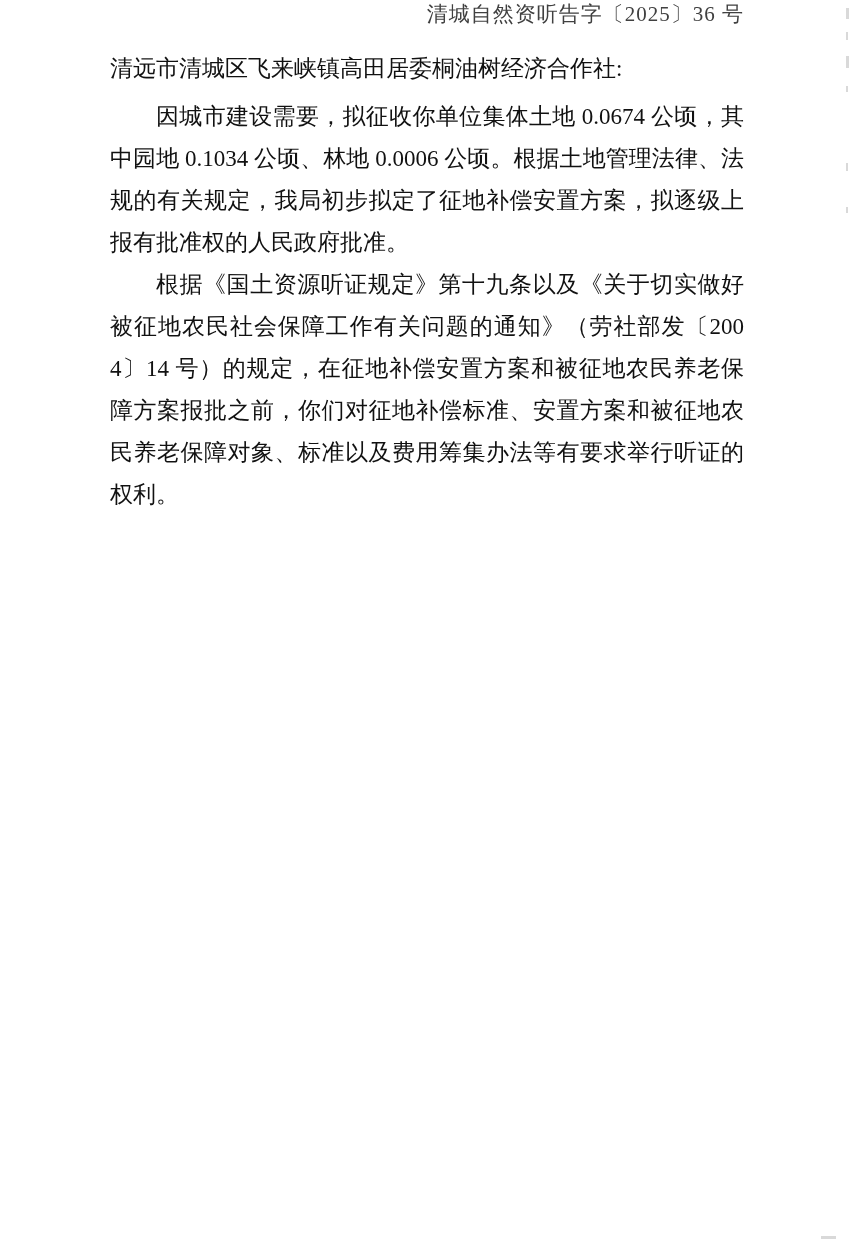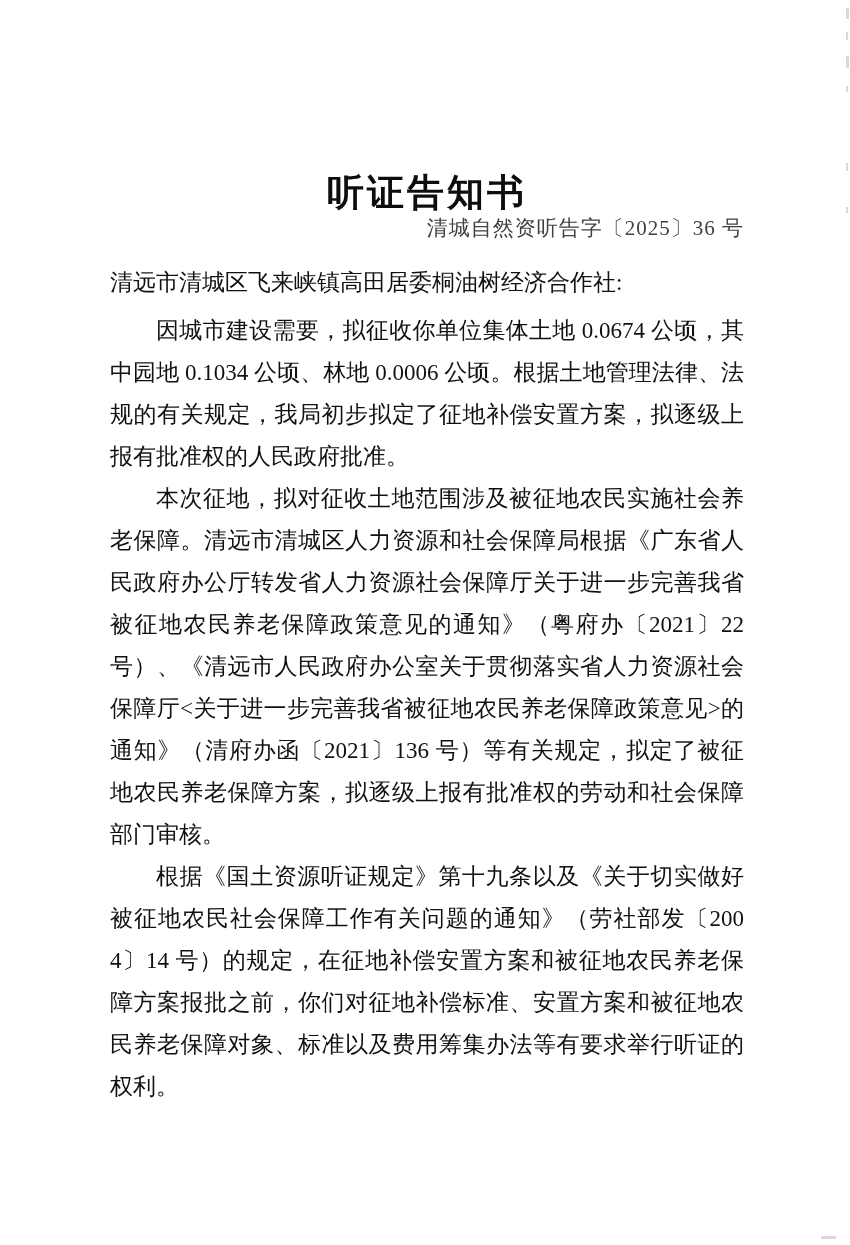"听证告知书" h1.doc-title { html: <h1>听证告知书</h1> -> none }
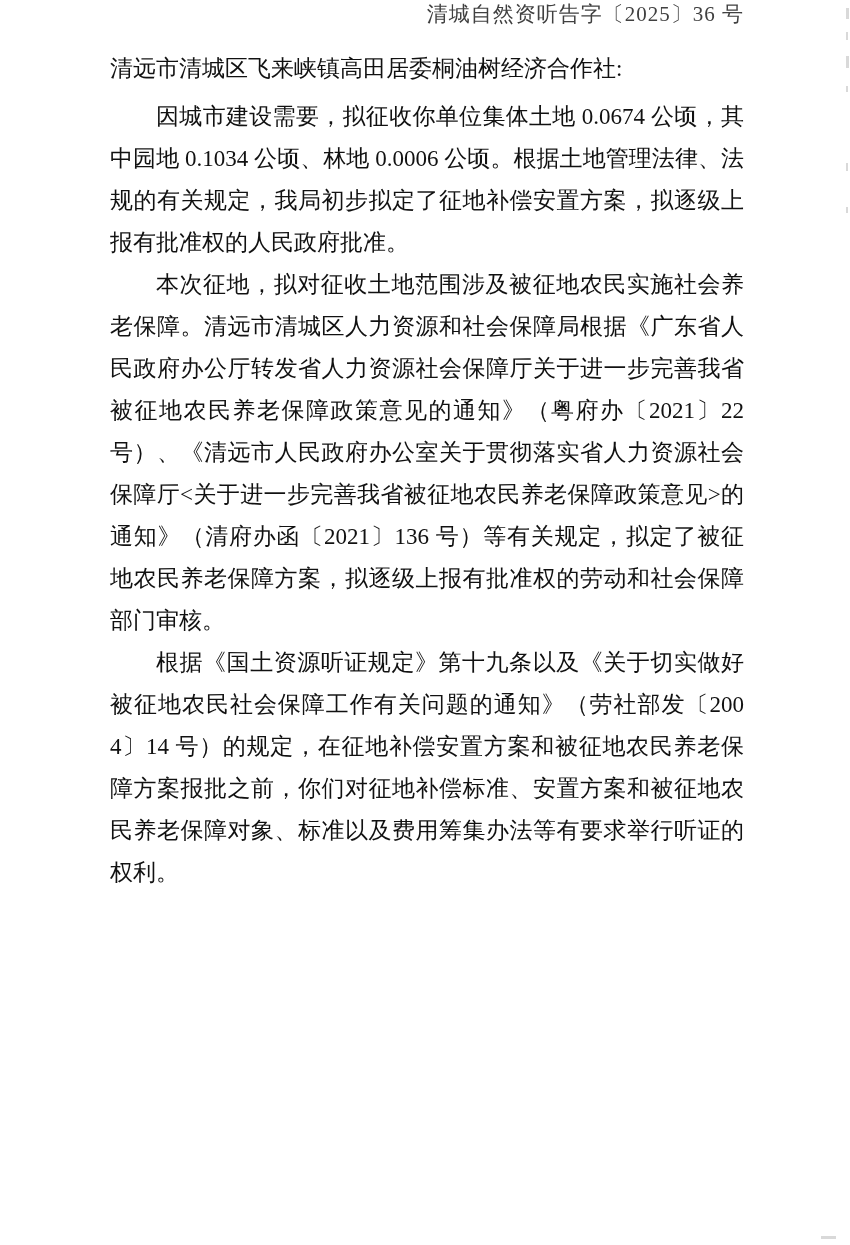"本次征地，拟对征收土地范围涉及被征地农民实施社会养老保障。清远市清城区人力资源和" p { html: <p>本次征地，拟对征收土地范围涉及被征地农民实施社会养老保障。清远市清城区人力资源和社会保障局根据《广东省人民政府办公厅转发省人力资源社会保障厅关于进一步完善我省被征地农民养老保障政策意见的通知》（粤府办〔2021〕22 号）、《清远市人民政府办公室关于贯彻落实省人力资源社会保障厅&lt;关于进一步完善我省被征地农民养老保障政策意见&gt;的通知》（清府办函〔2021〕136 号）等有关规定，拟定了被征地农民养老保障方案，拟逐级上报有批准权的劳动和社会保障部门审核。</p> -> none }
